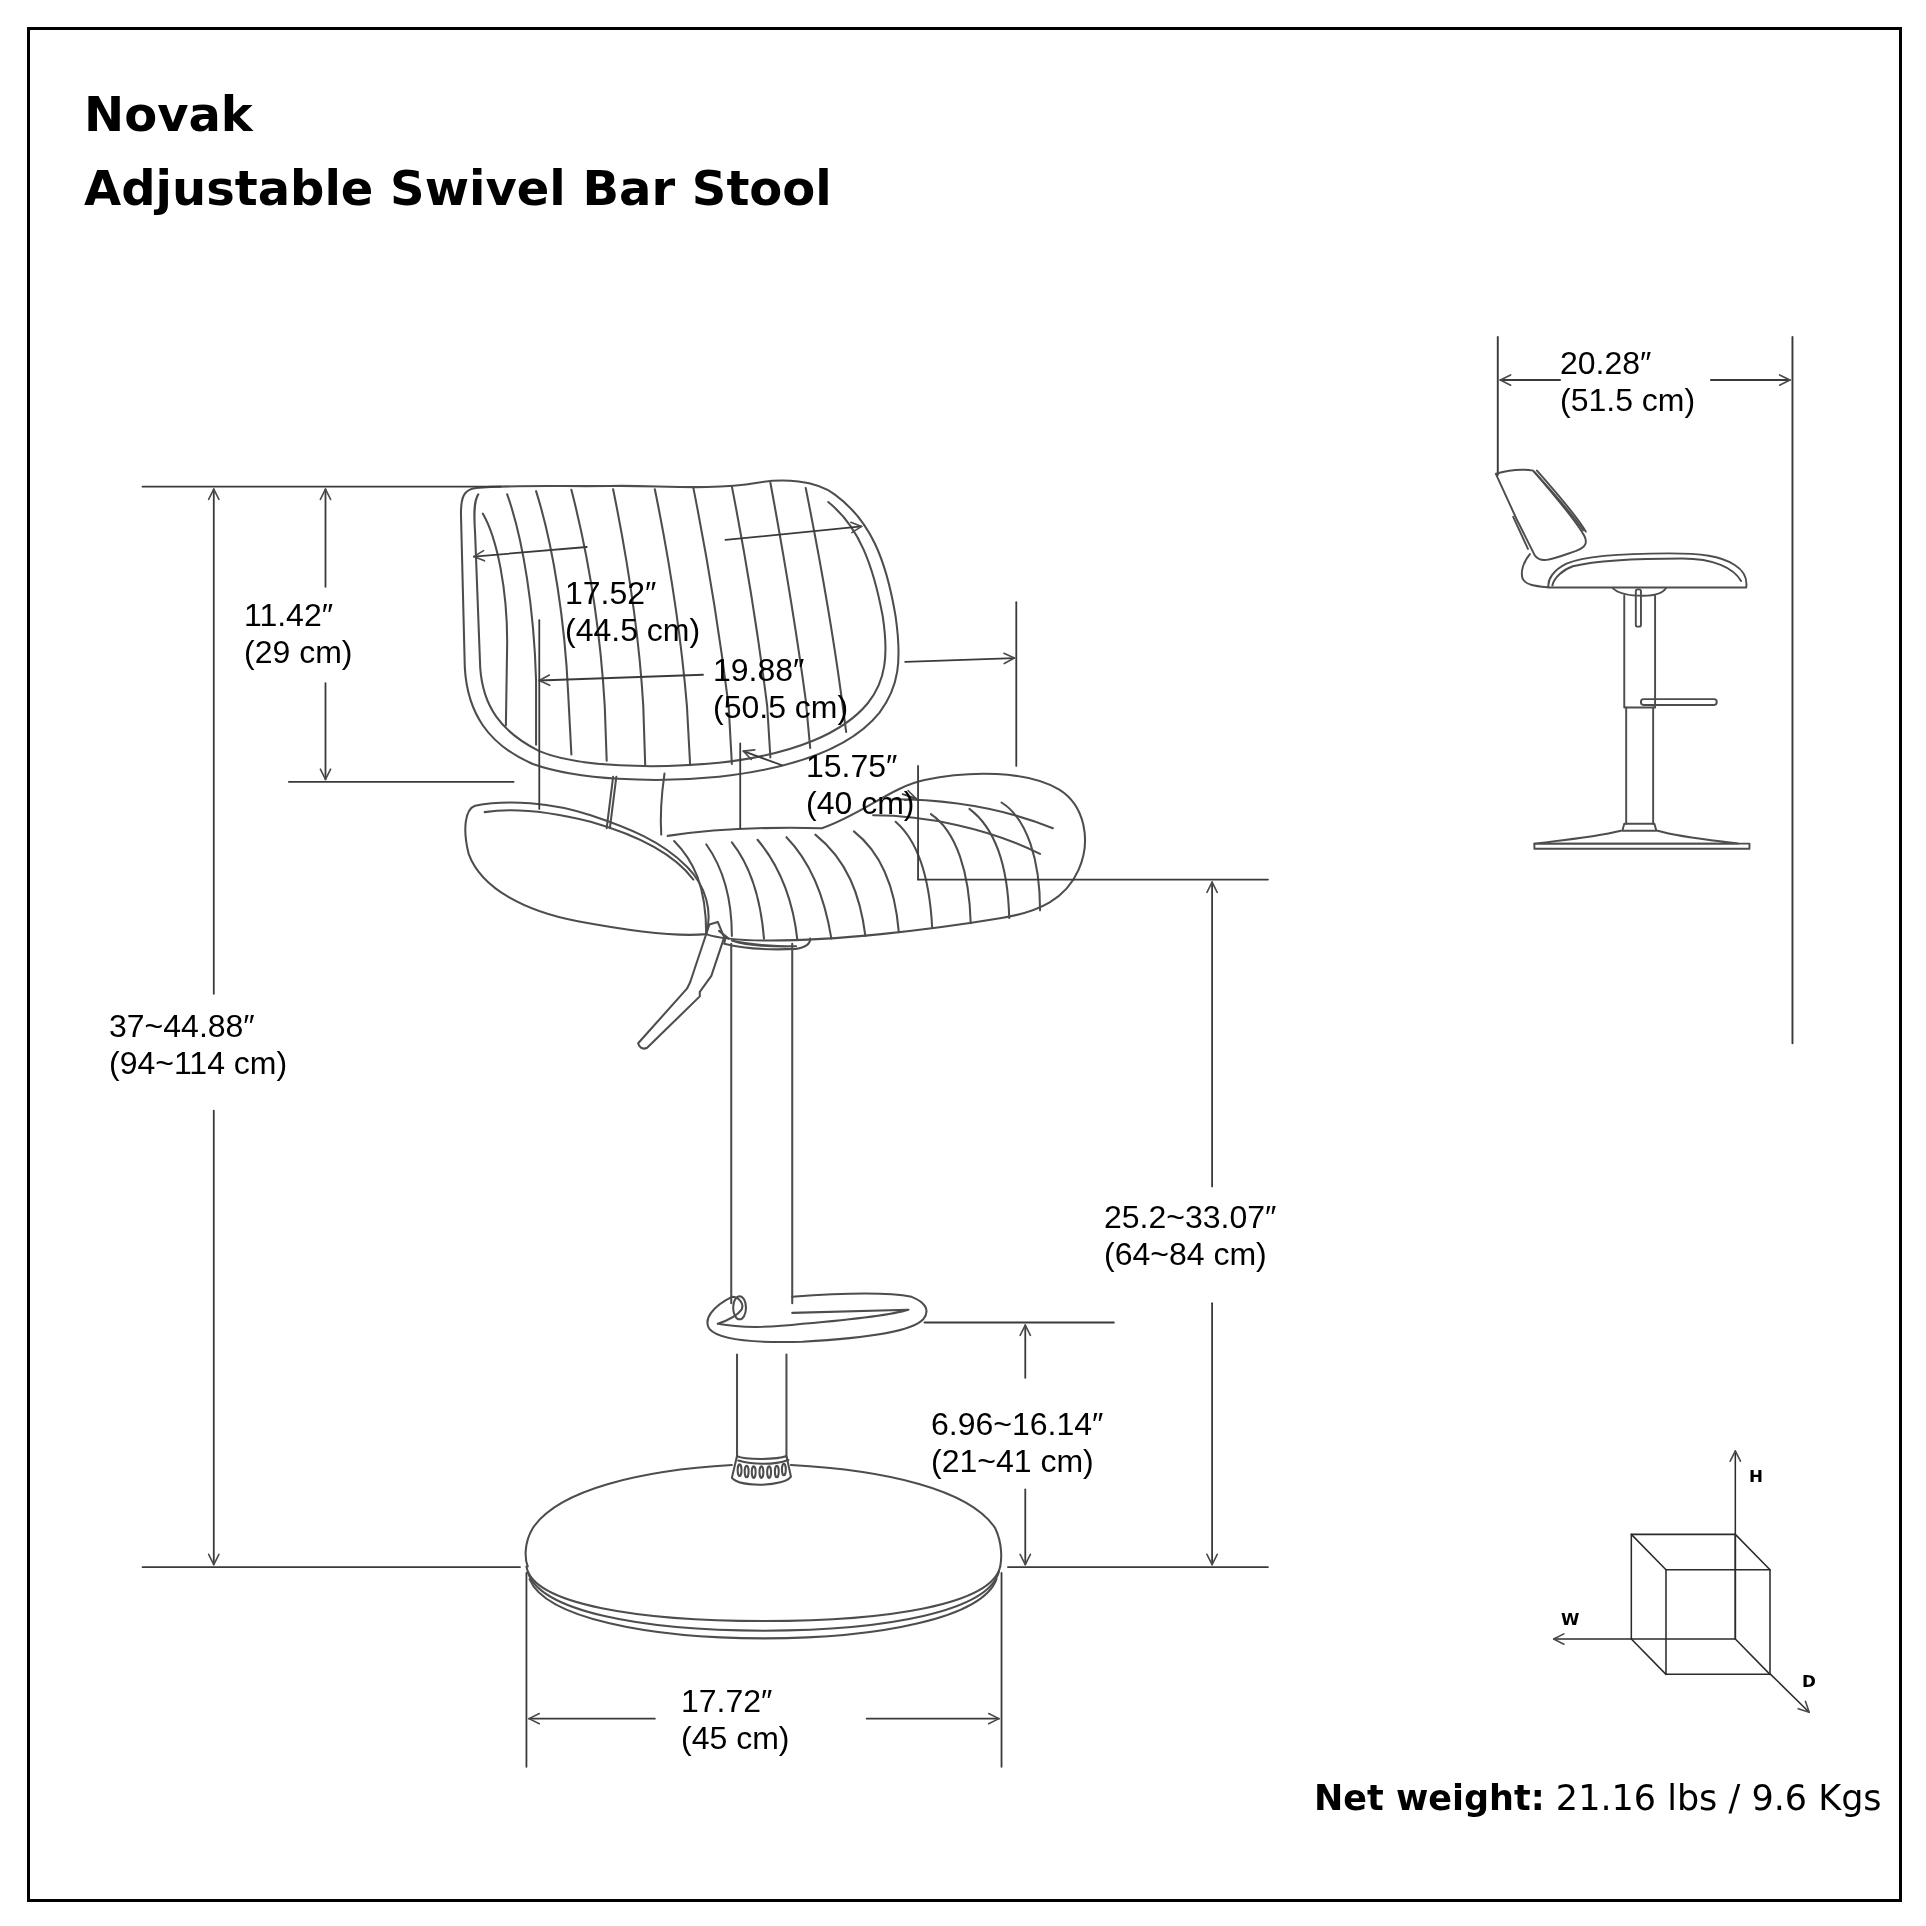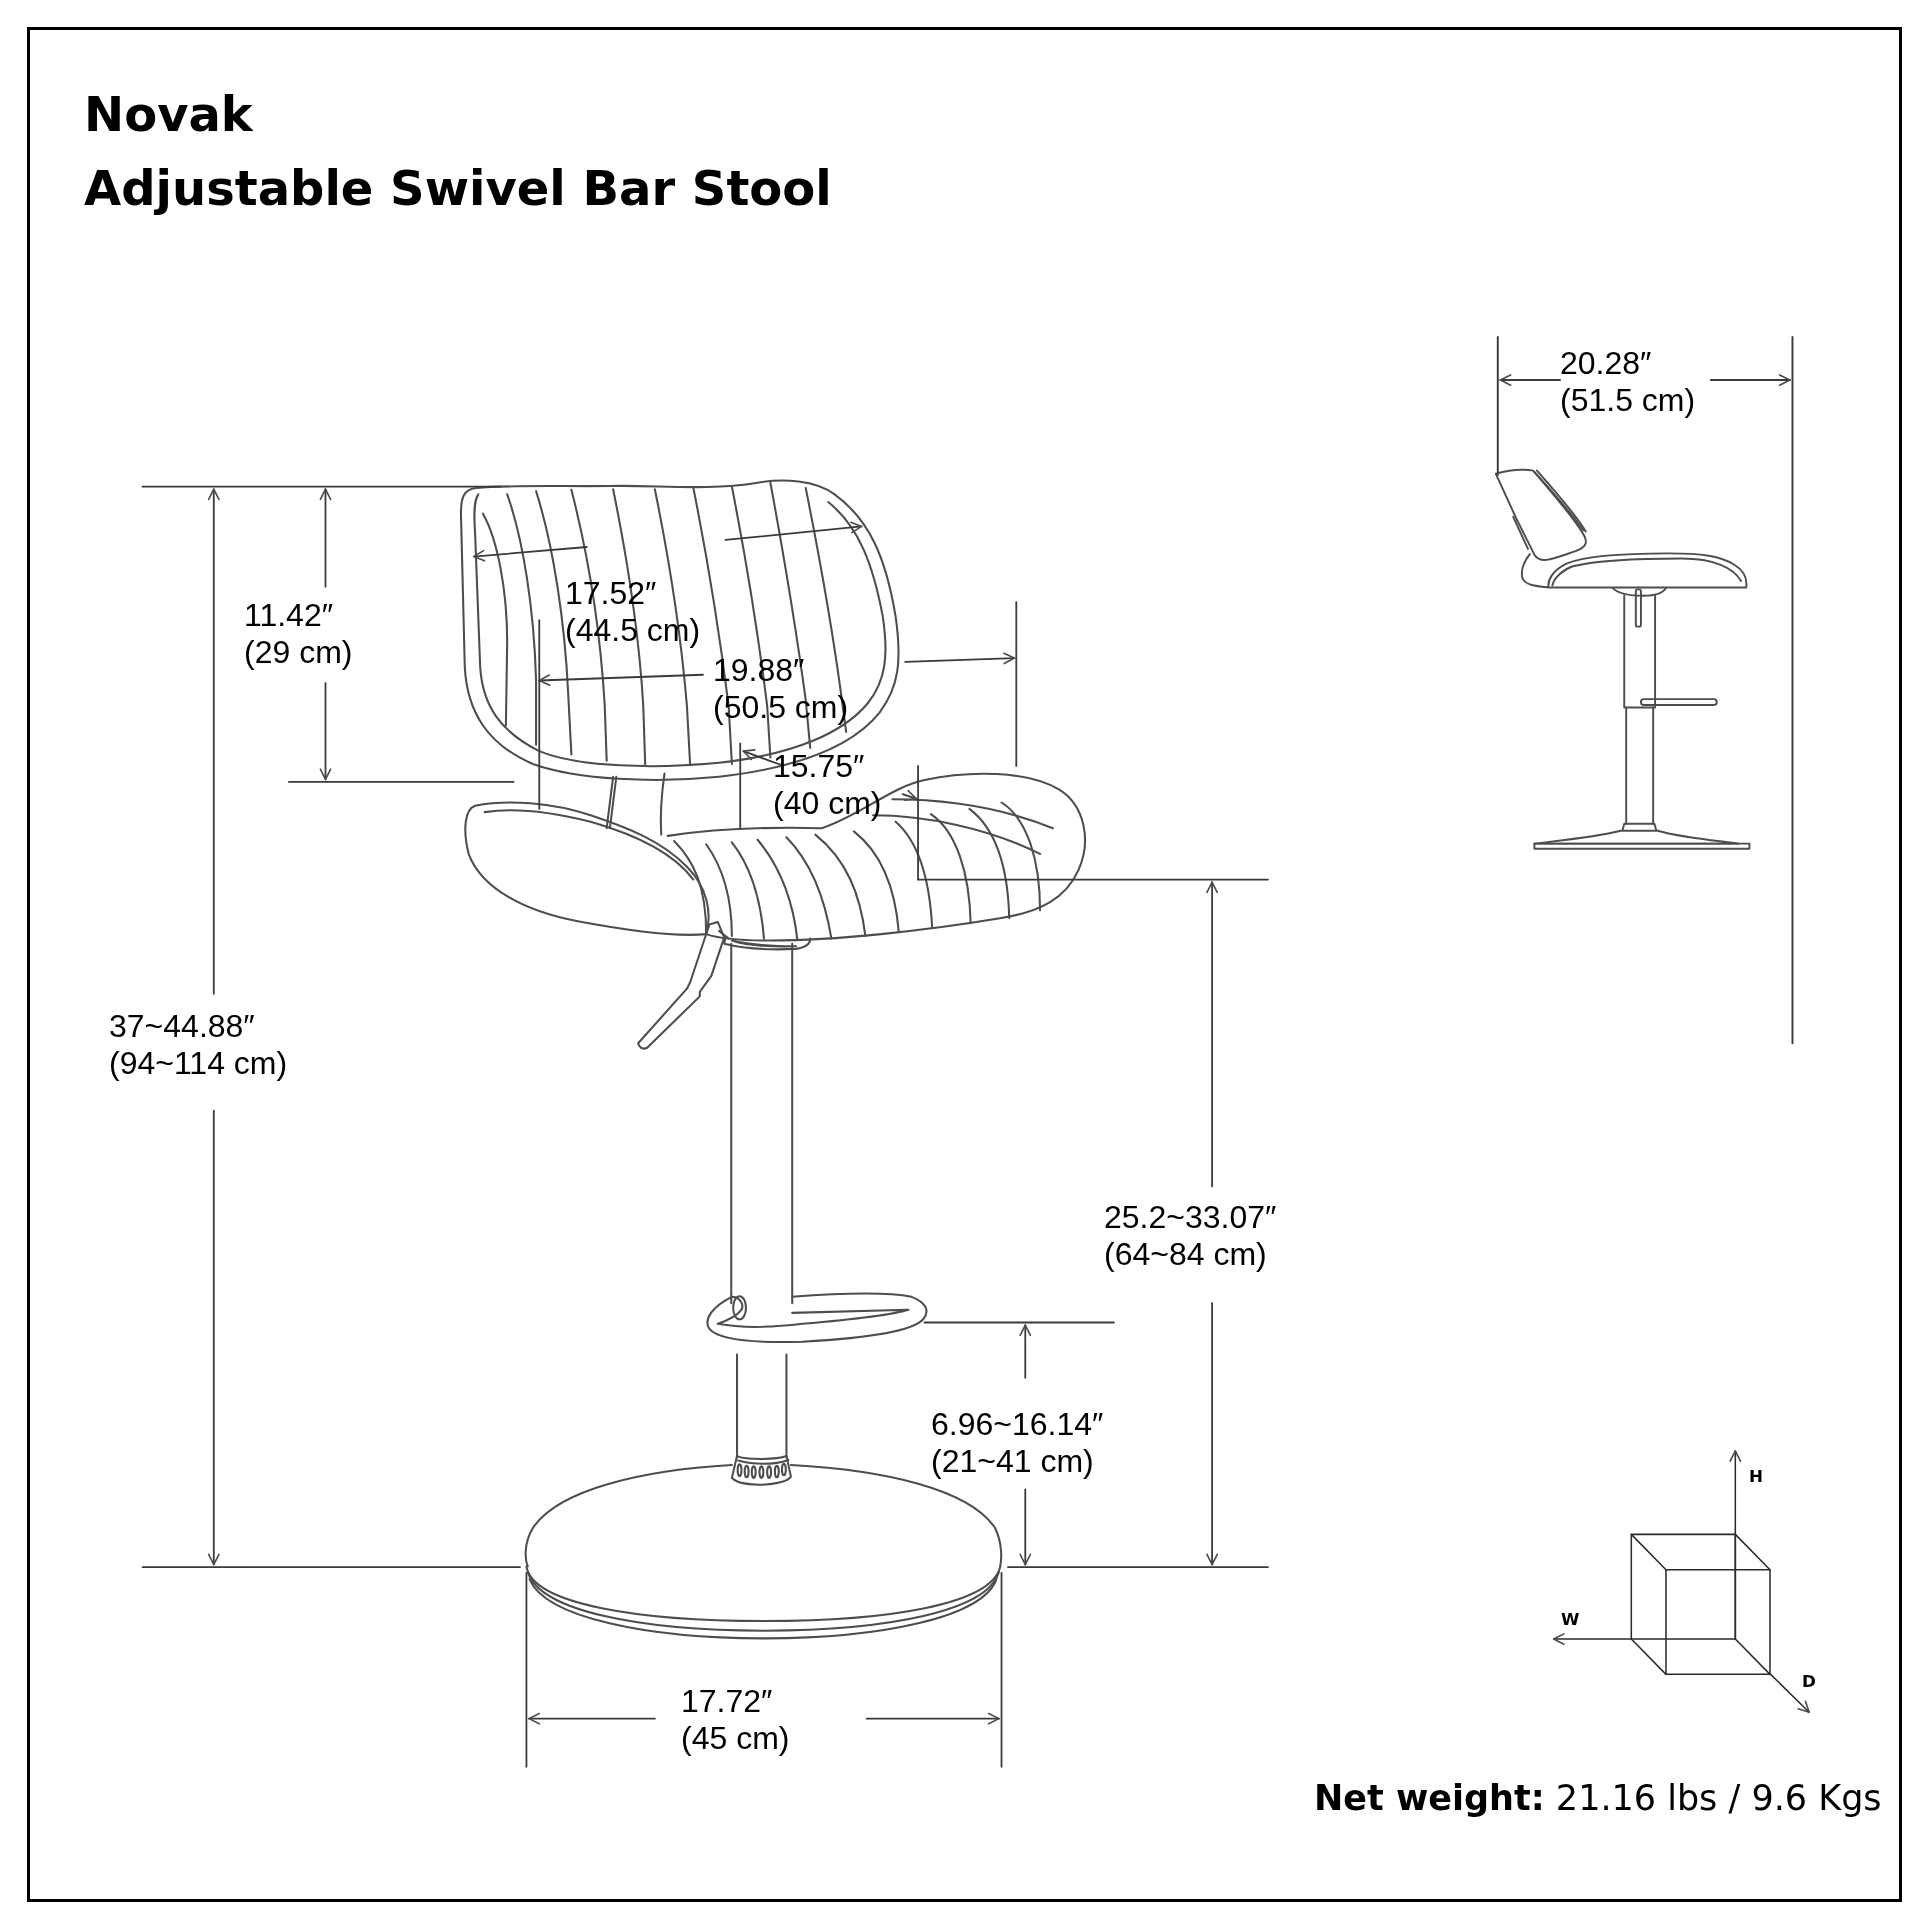"15.75″" div.dim { left: 773px -> 806px }
